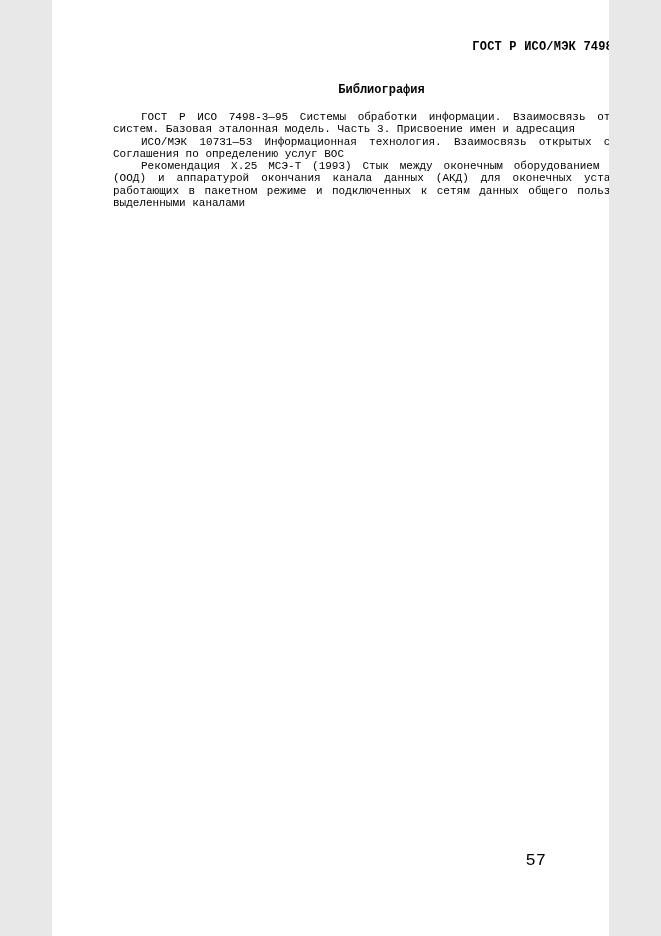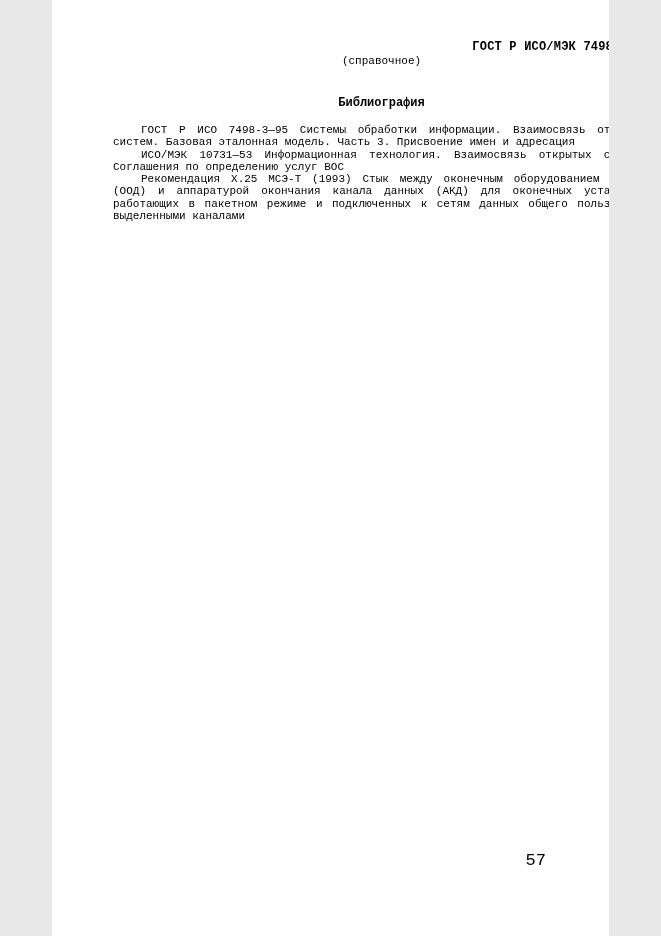"(справочное)" div.appendix-subtitle { html: <div>(справочное)</div> -> none }
